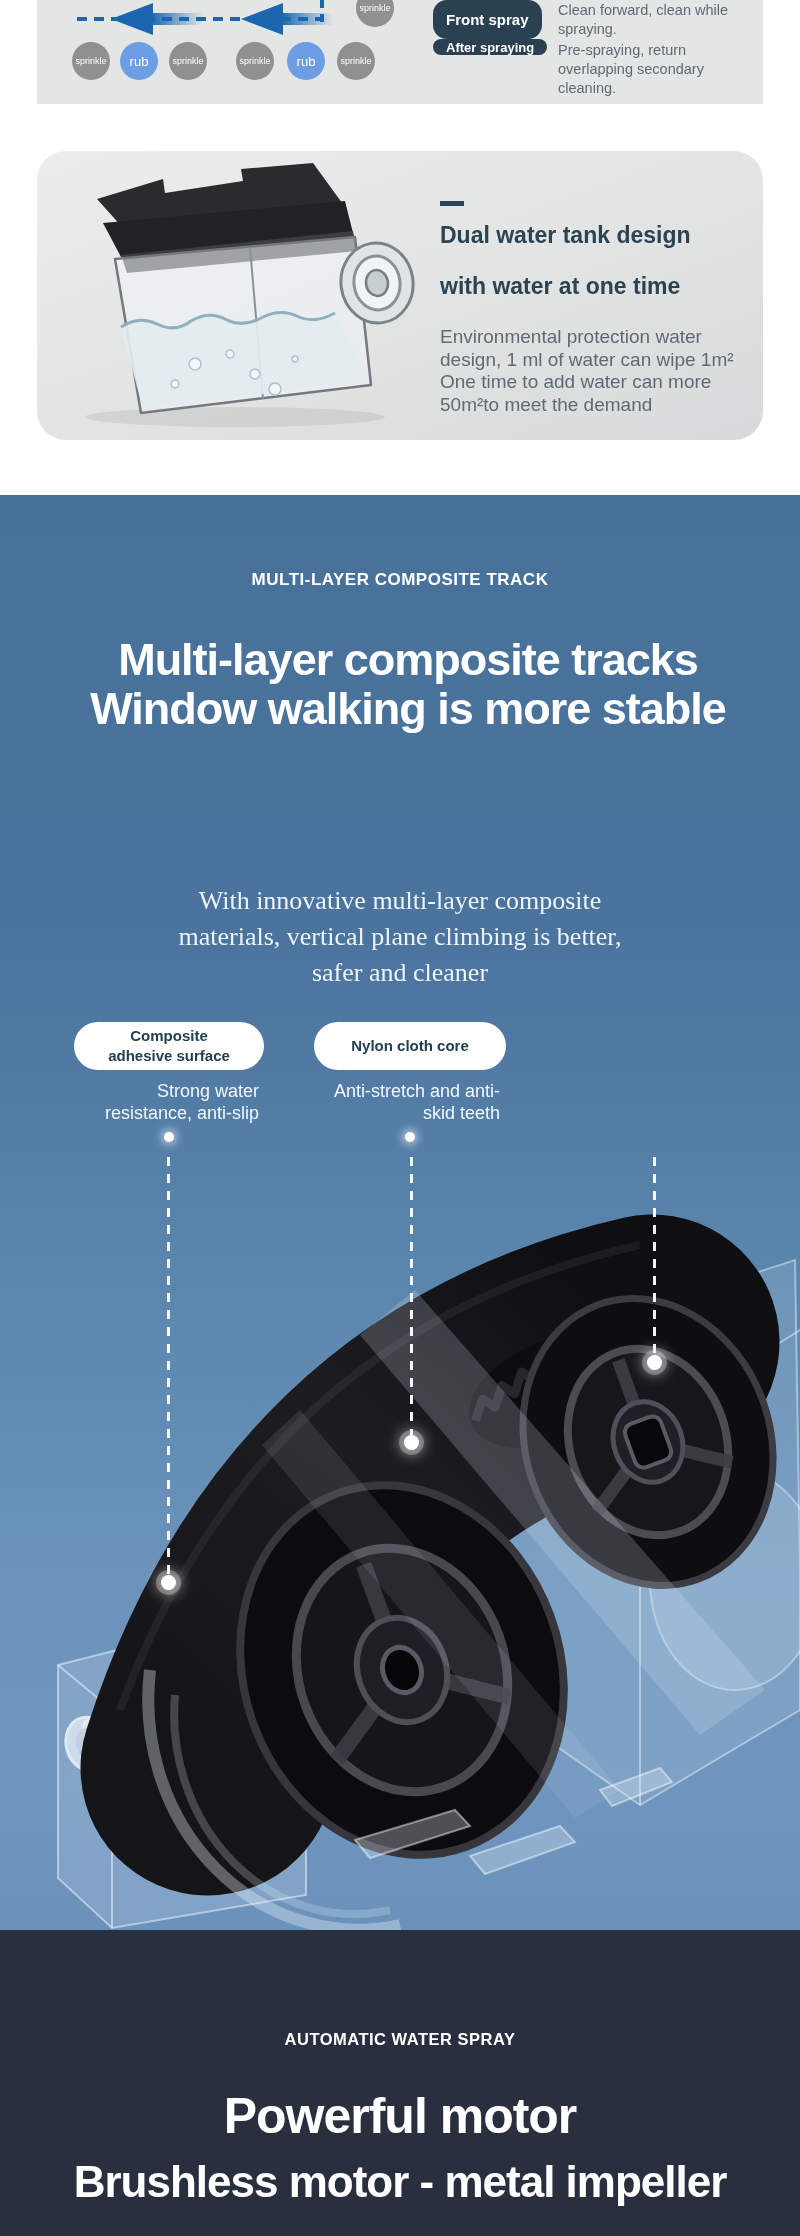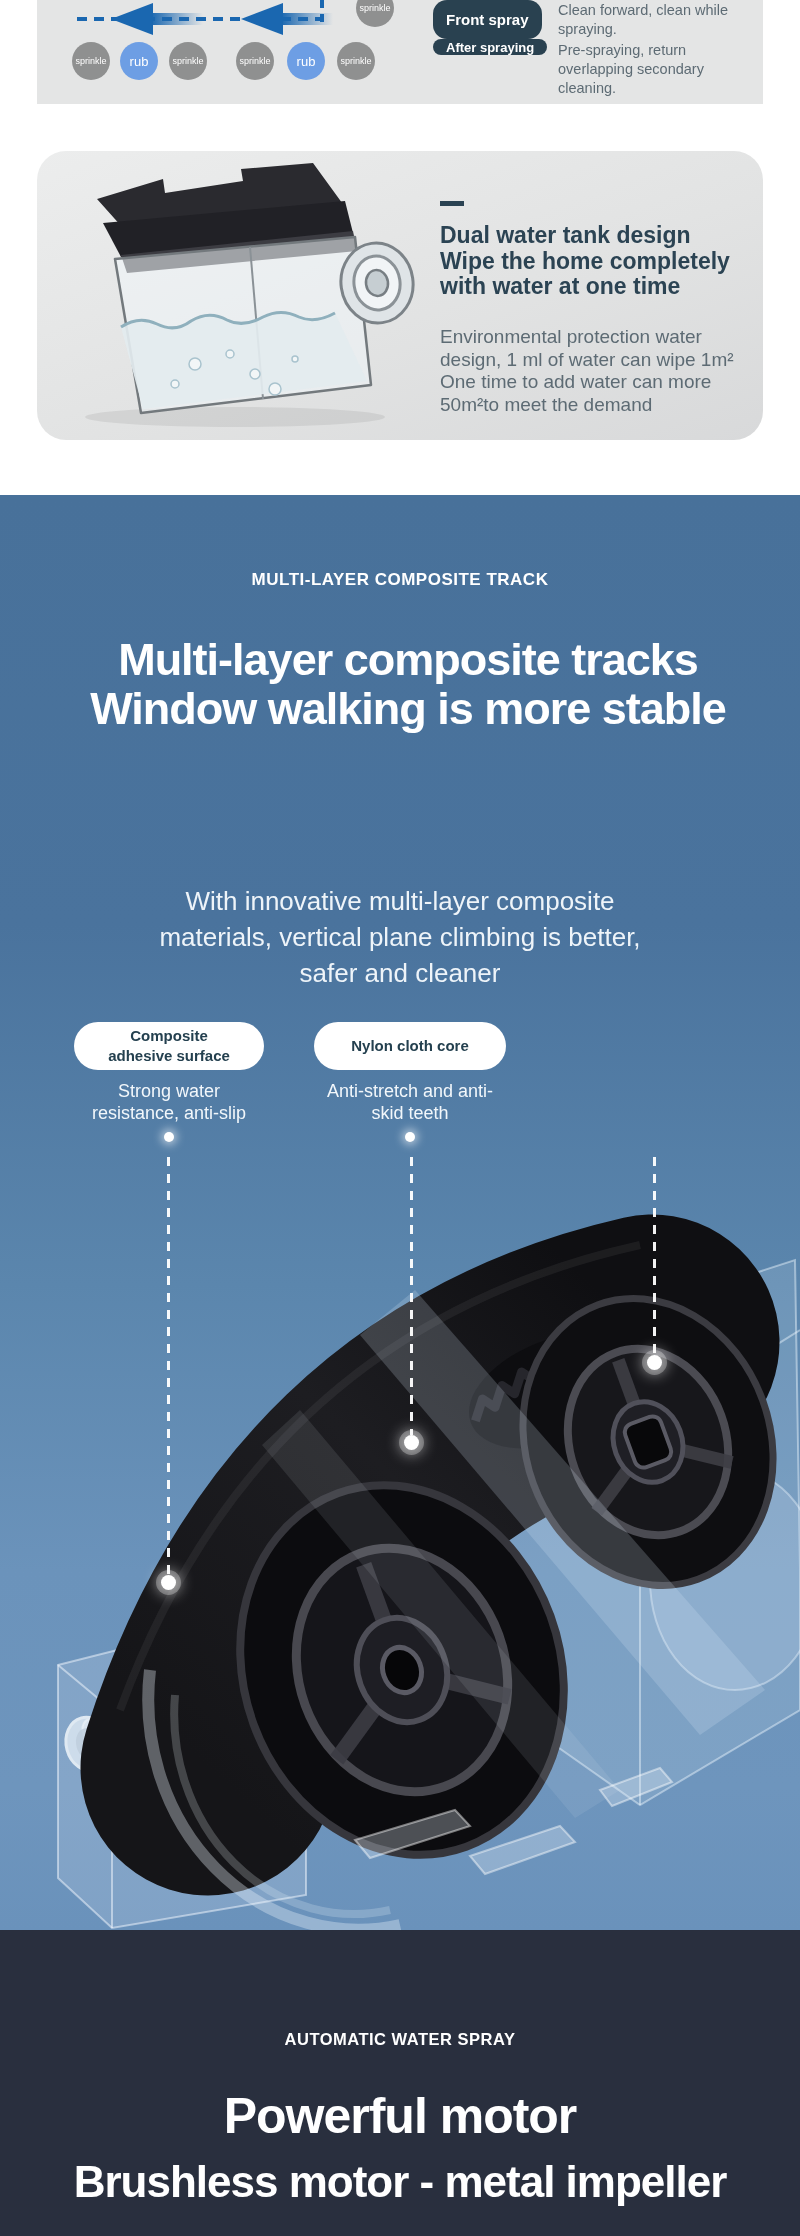"Wipe the home completely" span { html: <span>Wipe the home completely</span> -> none }
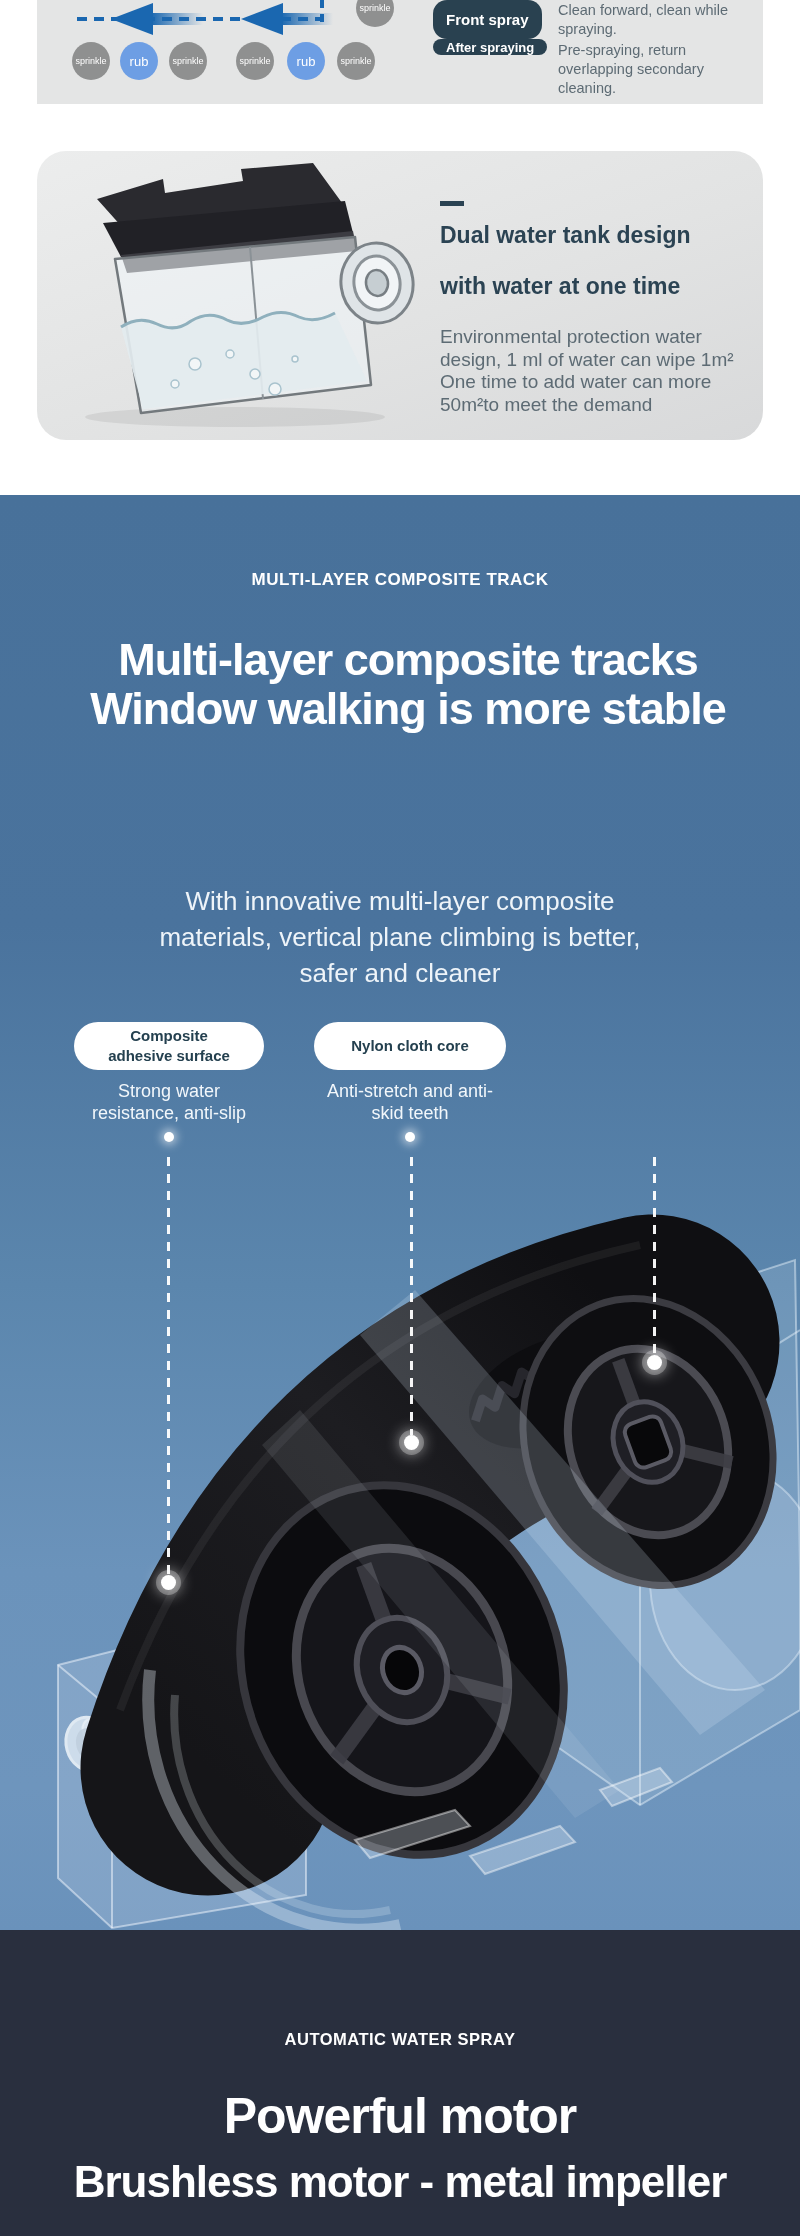"With innovative multi-layer composite" .subtitle { font-family: none -> Liberation Serif, serif }
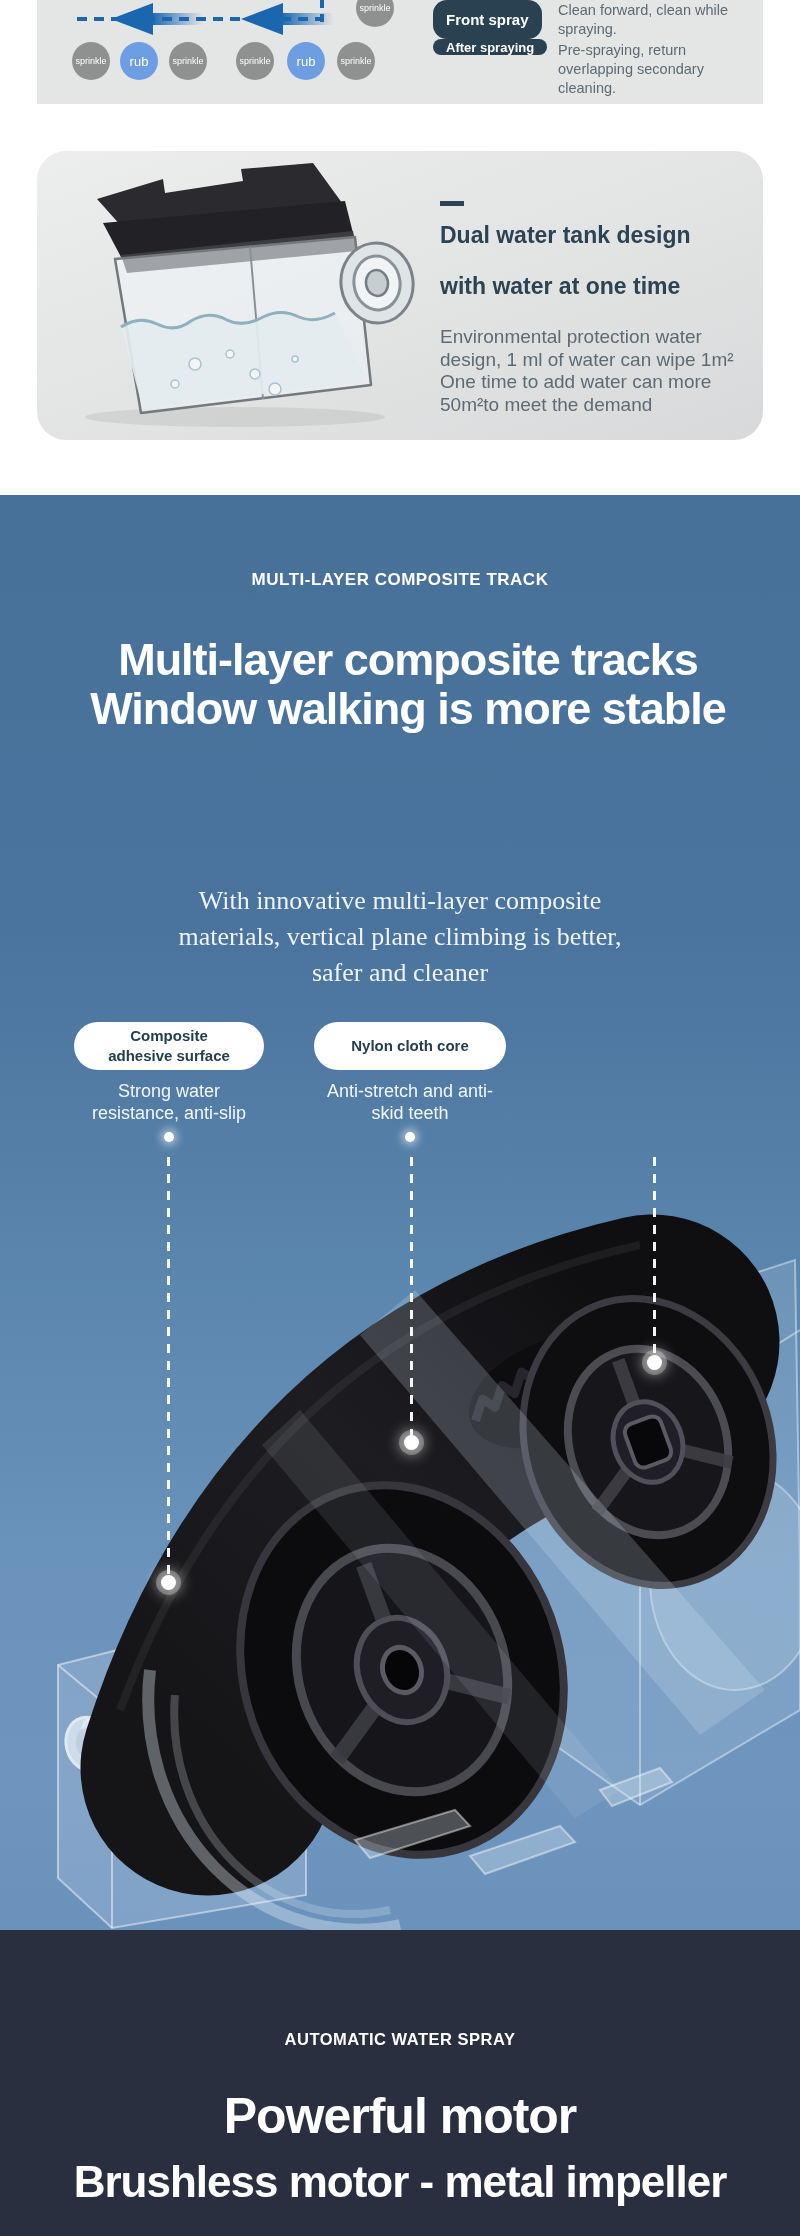"Strong water resistance, anti-slip" .f-desc { text-align: center -> right }
